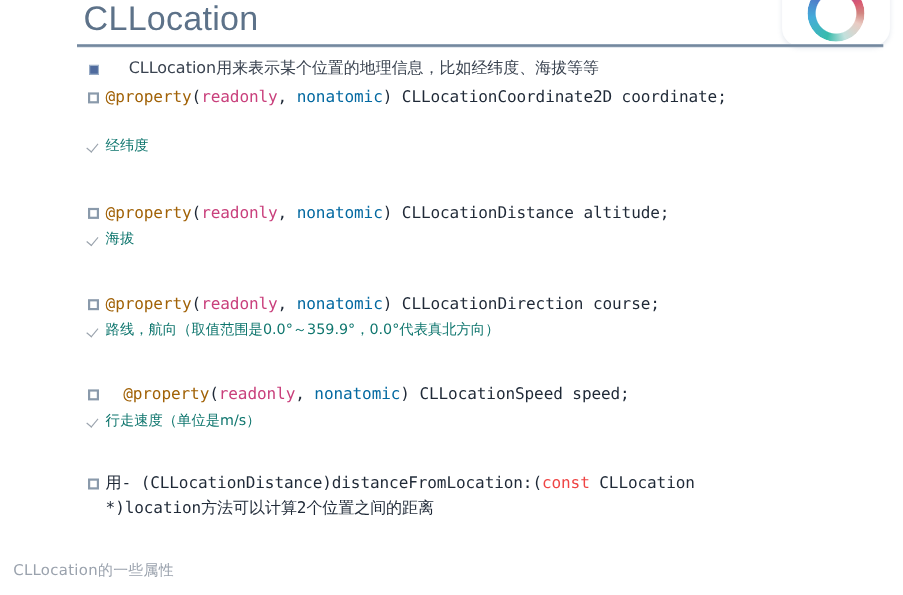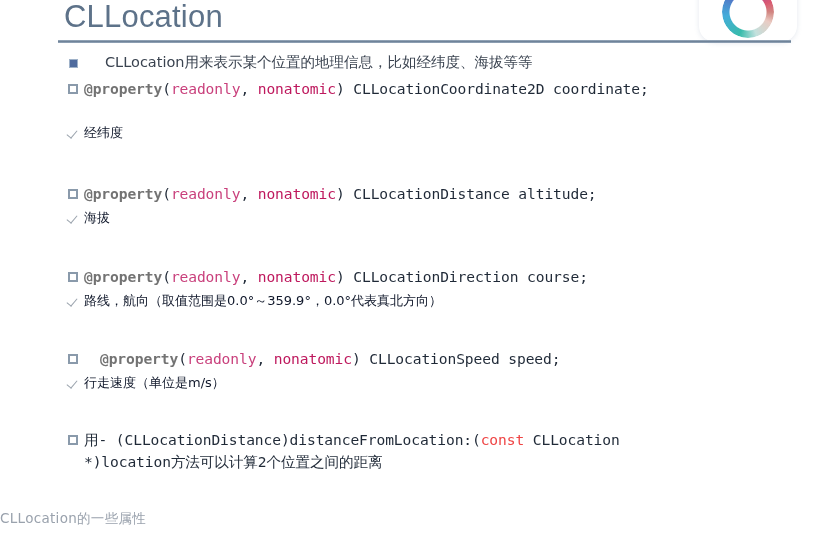"CLLocation" .slide { left: 0 -> 12px }
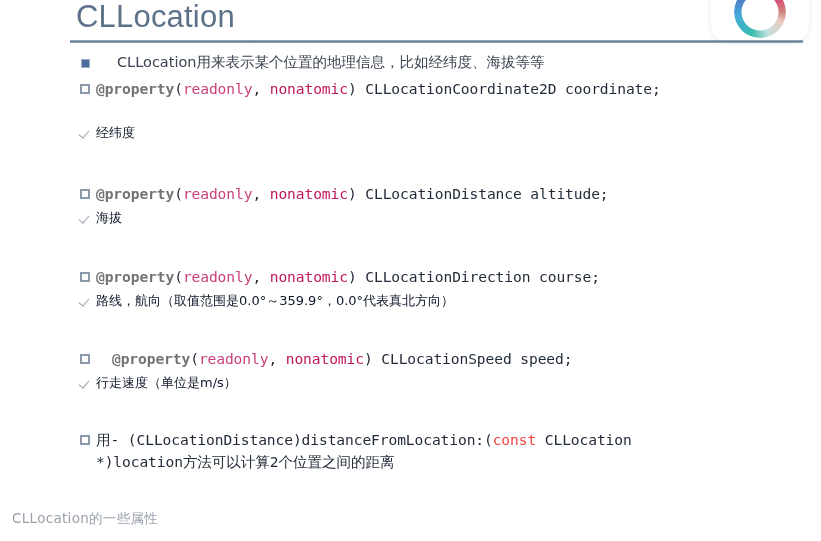"@property" .tok-prop { color: #737373 -> #a16207; font-weight: bold -> none }
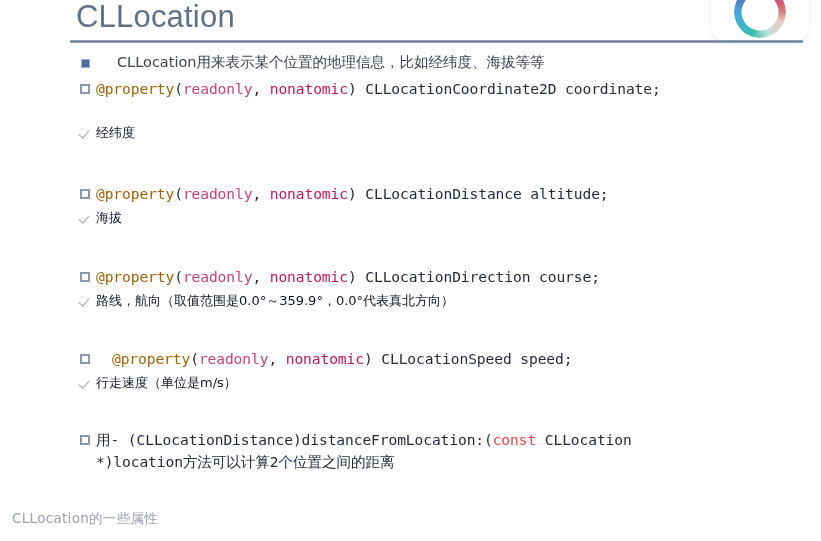"nonatomic" .tok-kw2 { color: #be185d -> #0369a1 }
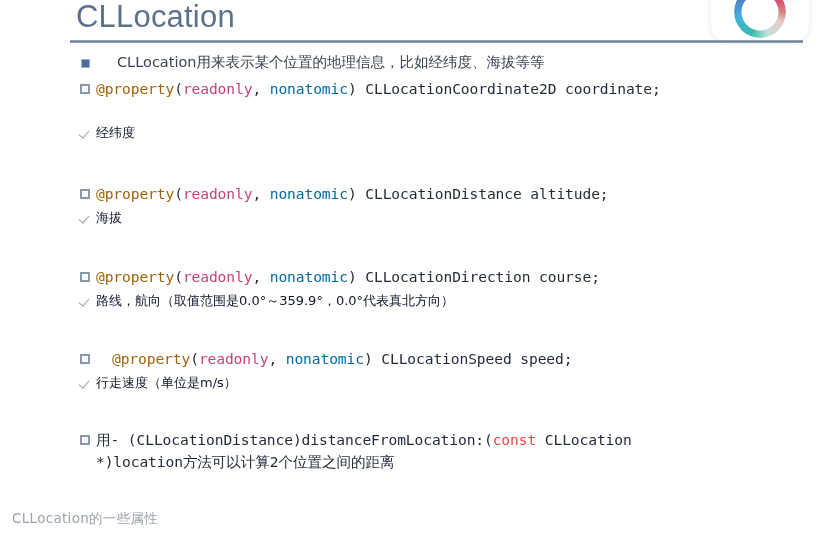"经纬度" .note { color: #0f172a -> #0f766e }
